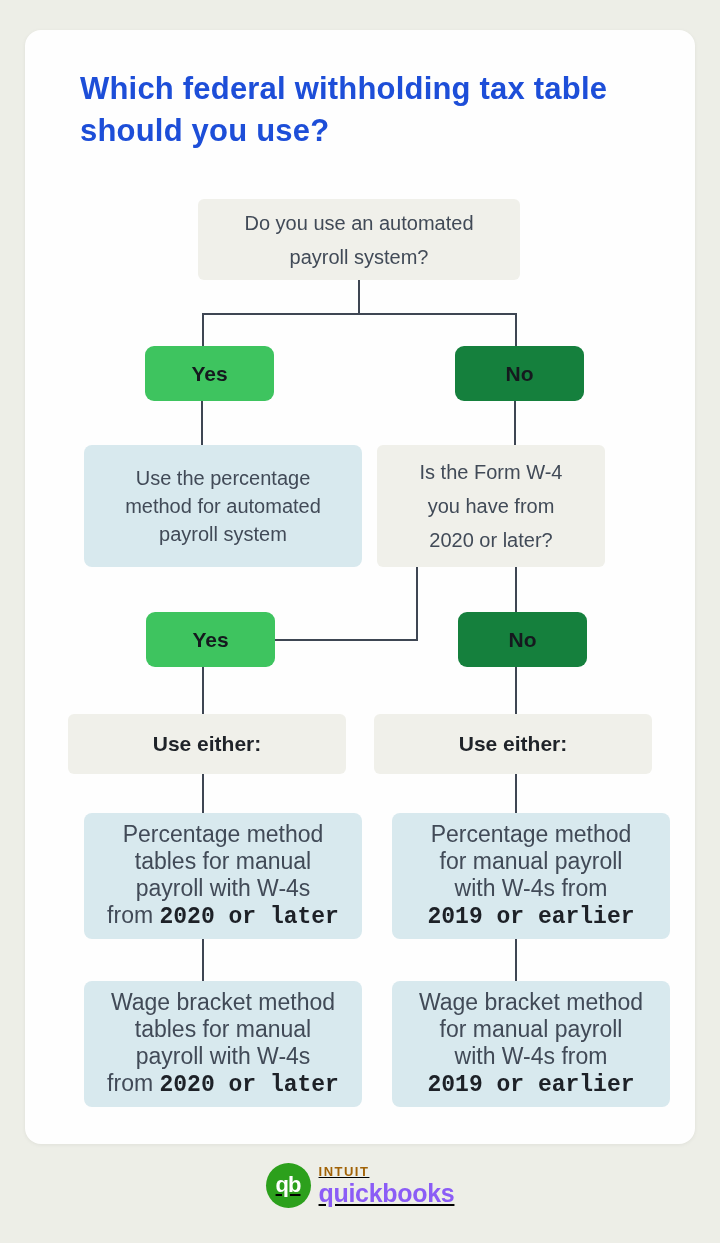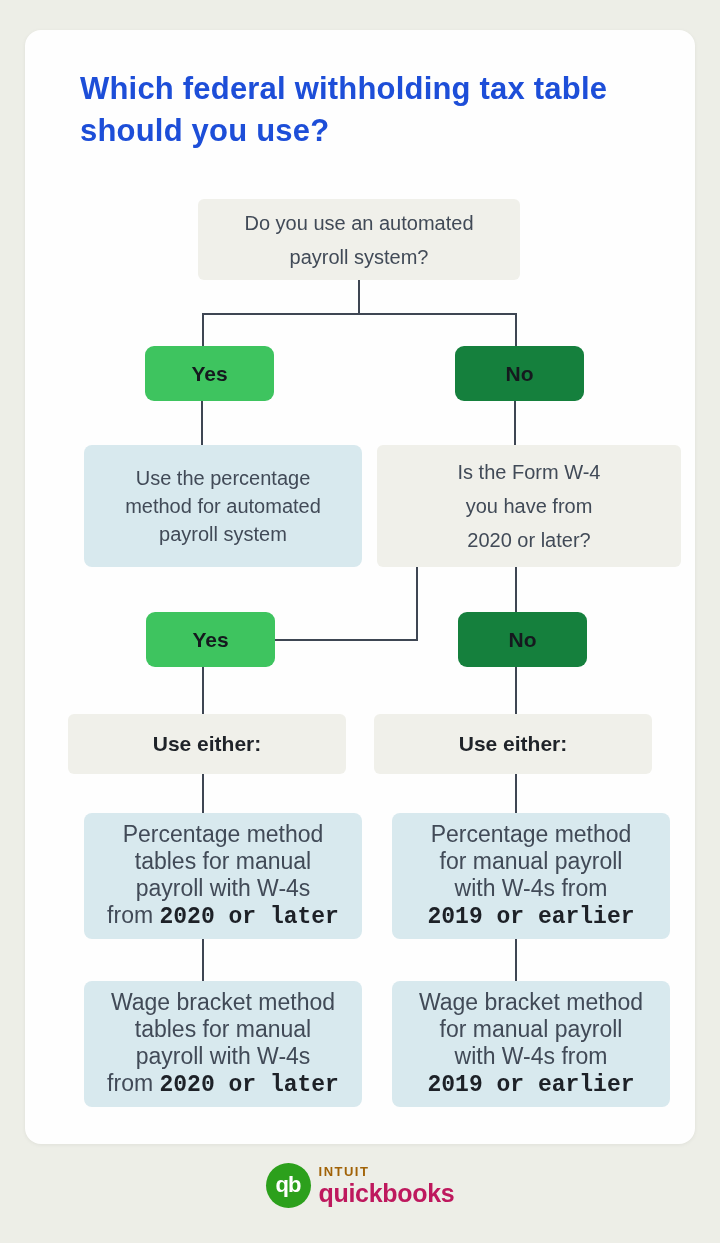"Is the Form W-4" .q2 { width: 304px -> 228px }
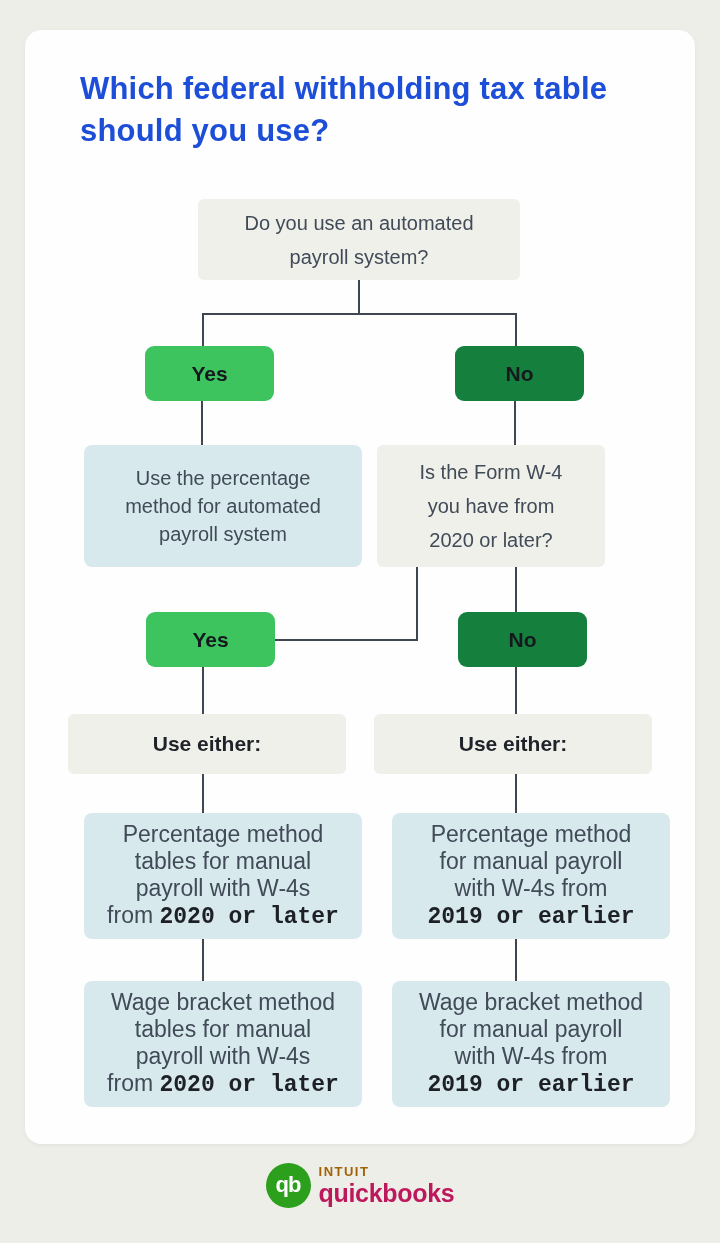"qb" .footer { text-decoration: none -> underline }
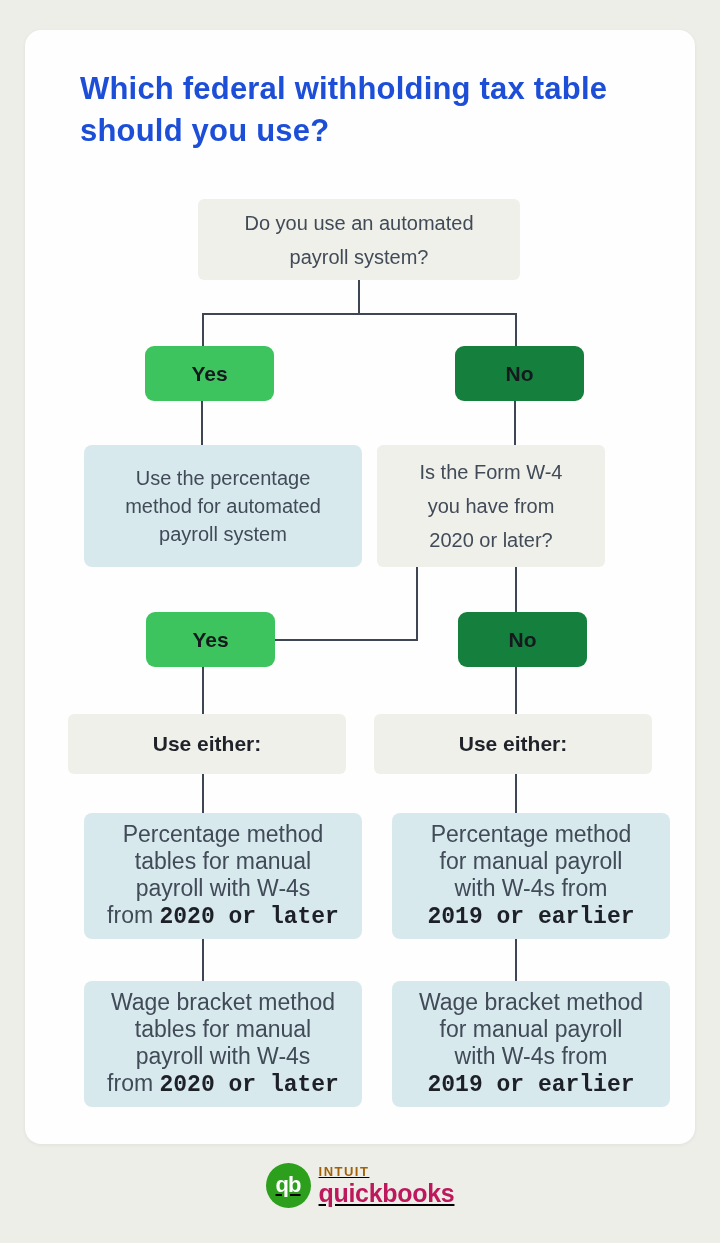"quickbooks" .quickbooks { color: #be185d -> #8b5cf6 }
